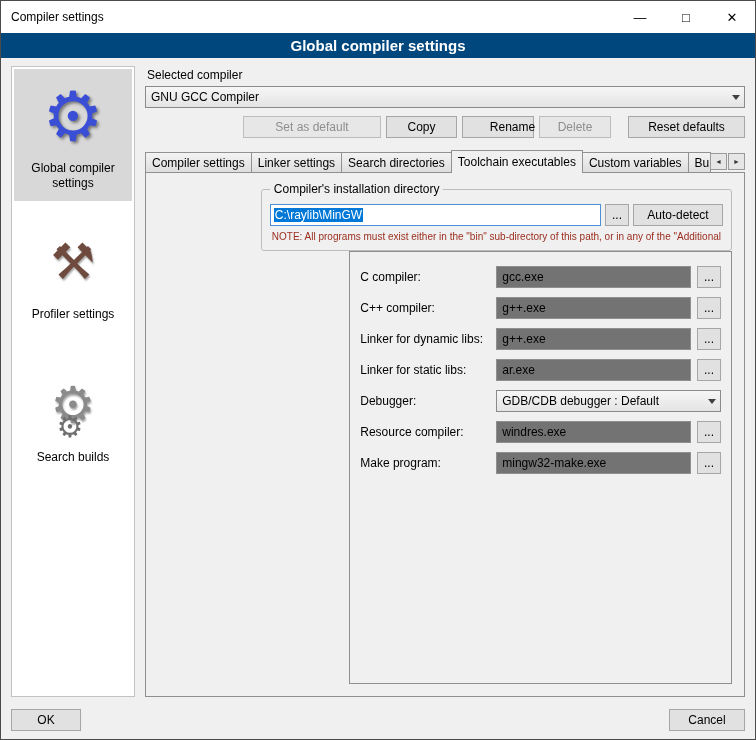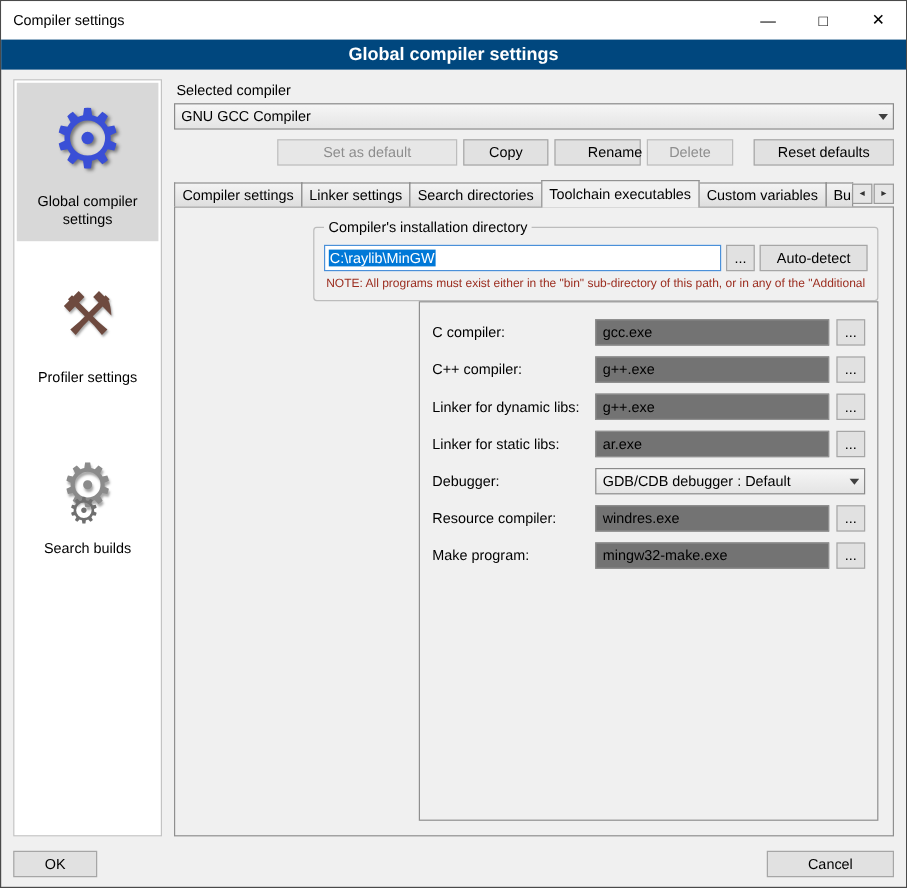"Set as default" .w-setdef { width: 150px -> 138px }
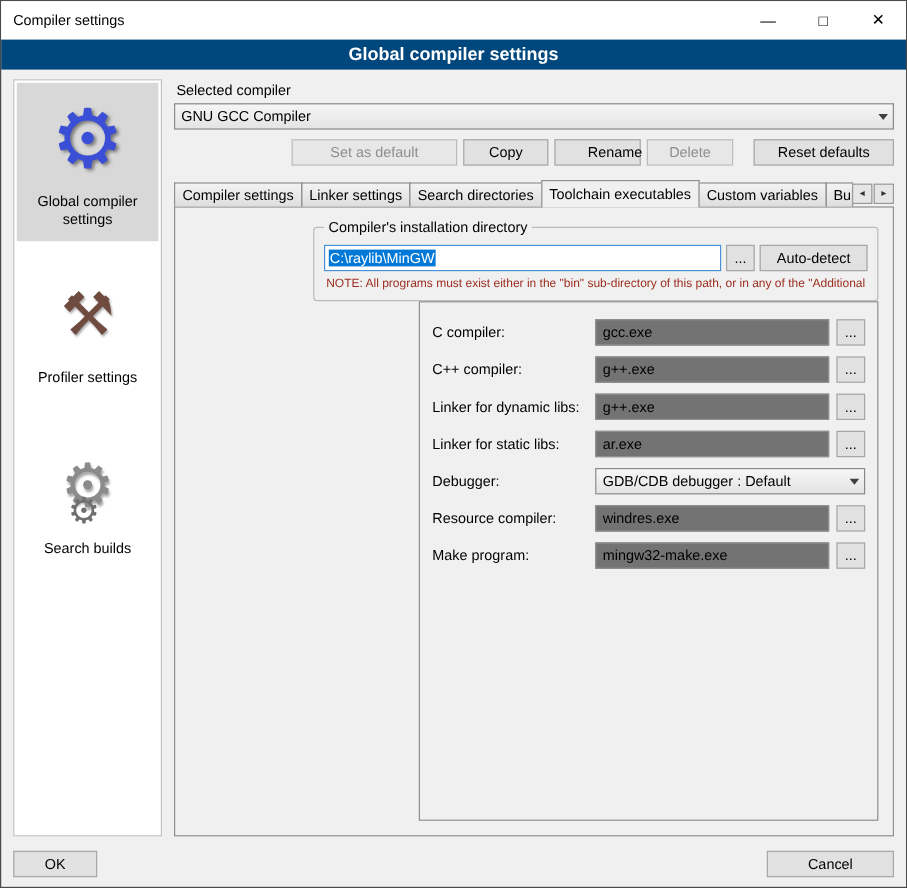"Cancel" .w-cancel { width: 106px -> 76px }
